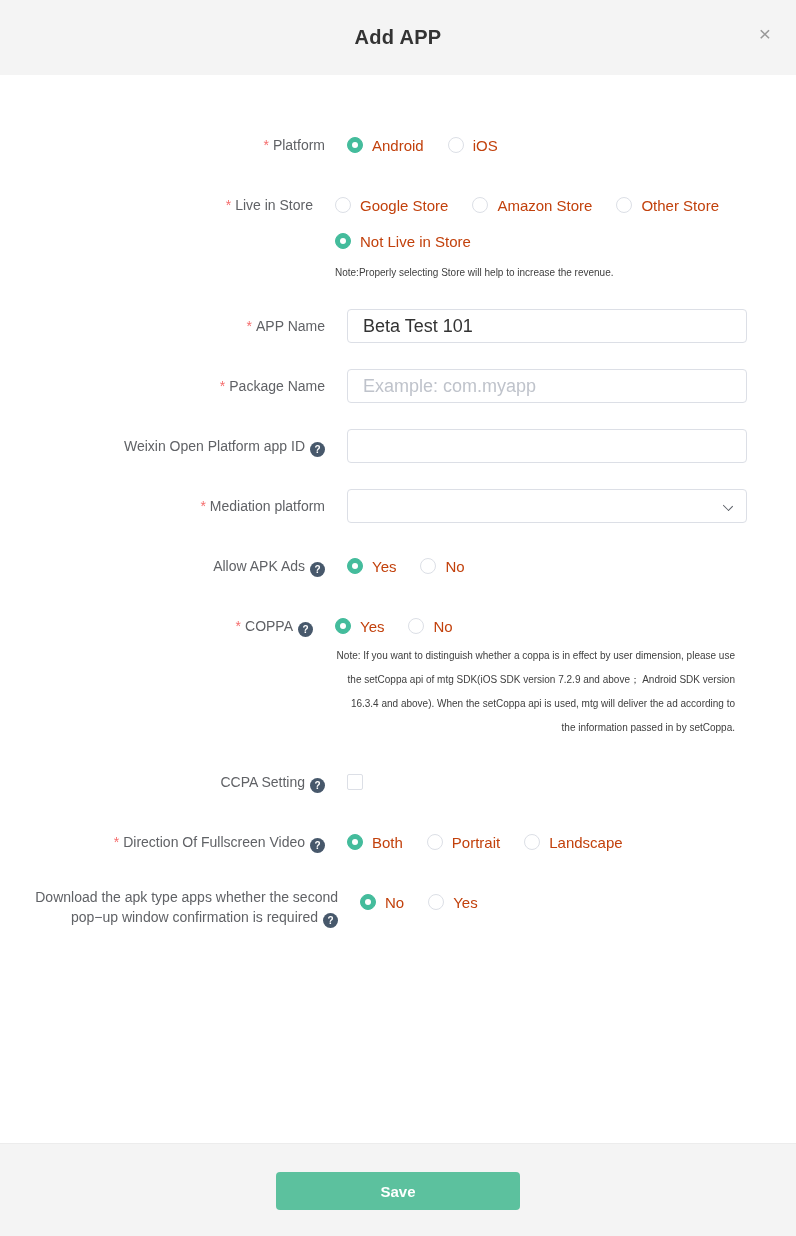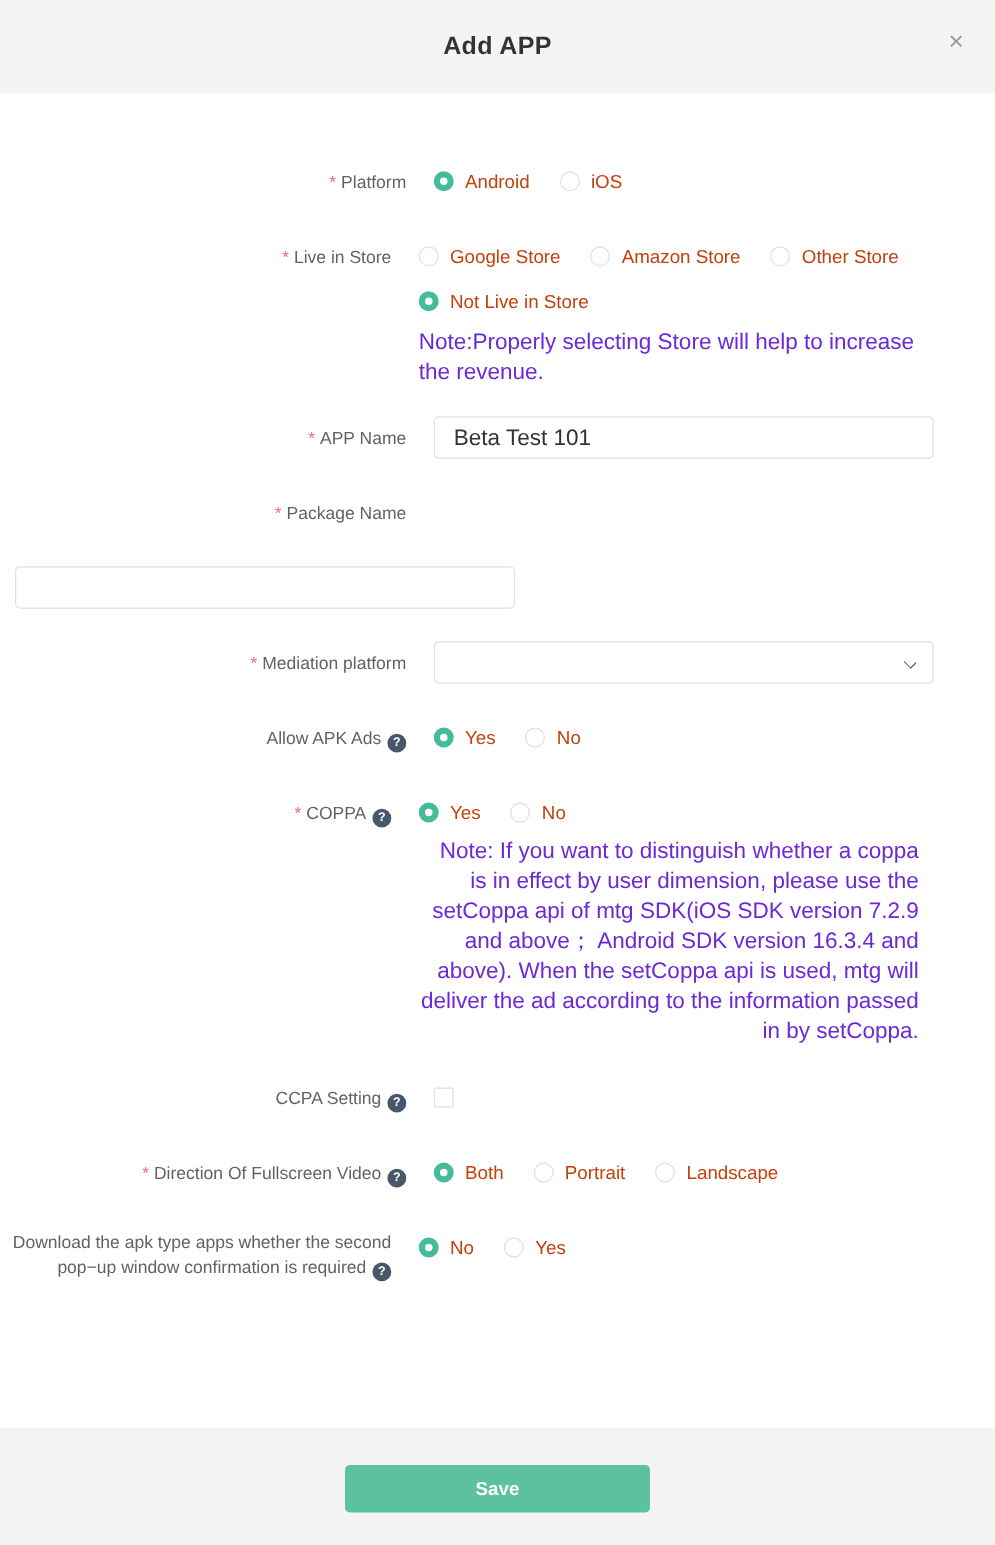"Note:Properly selecting Store will help" .note-text { color: #6d28d9 -> #404040; font-size: 18px -> 10px }
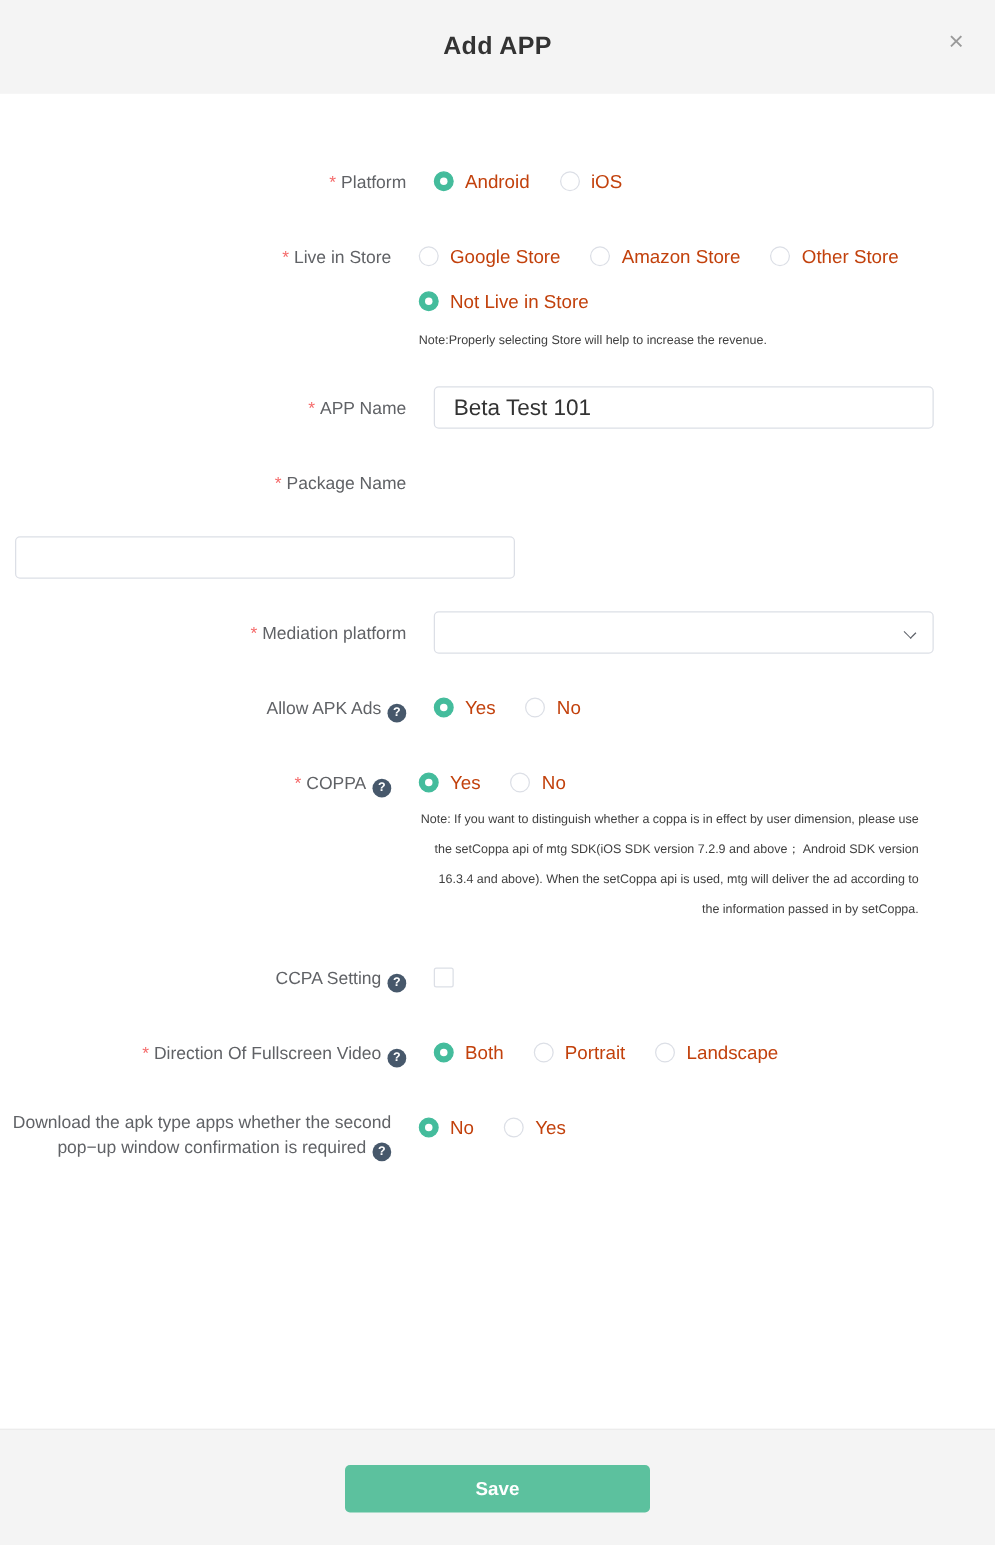"Example: com.myapp" div.form-control { html: none -> <div> <input> </div> }
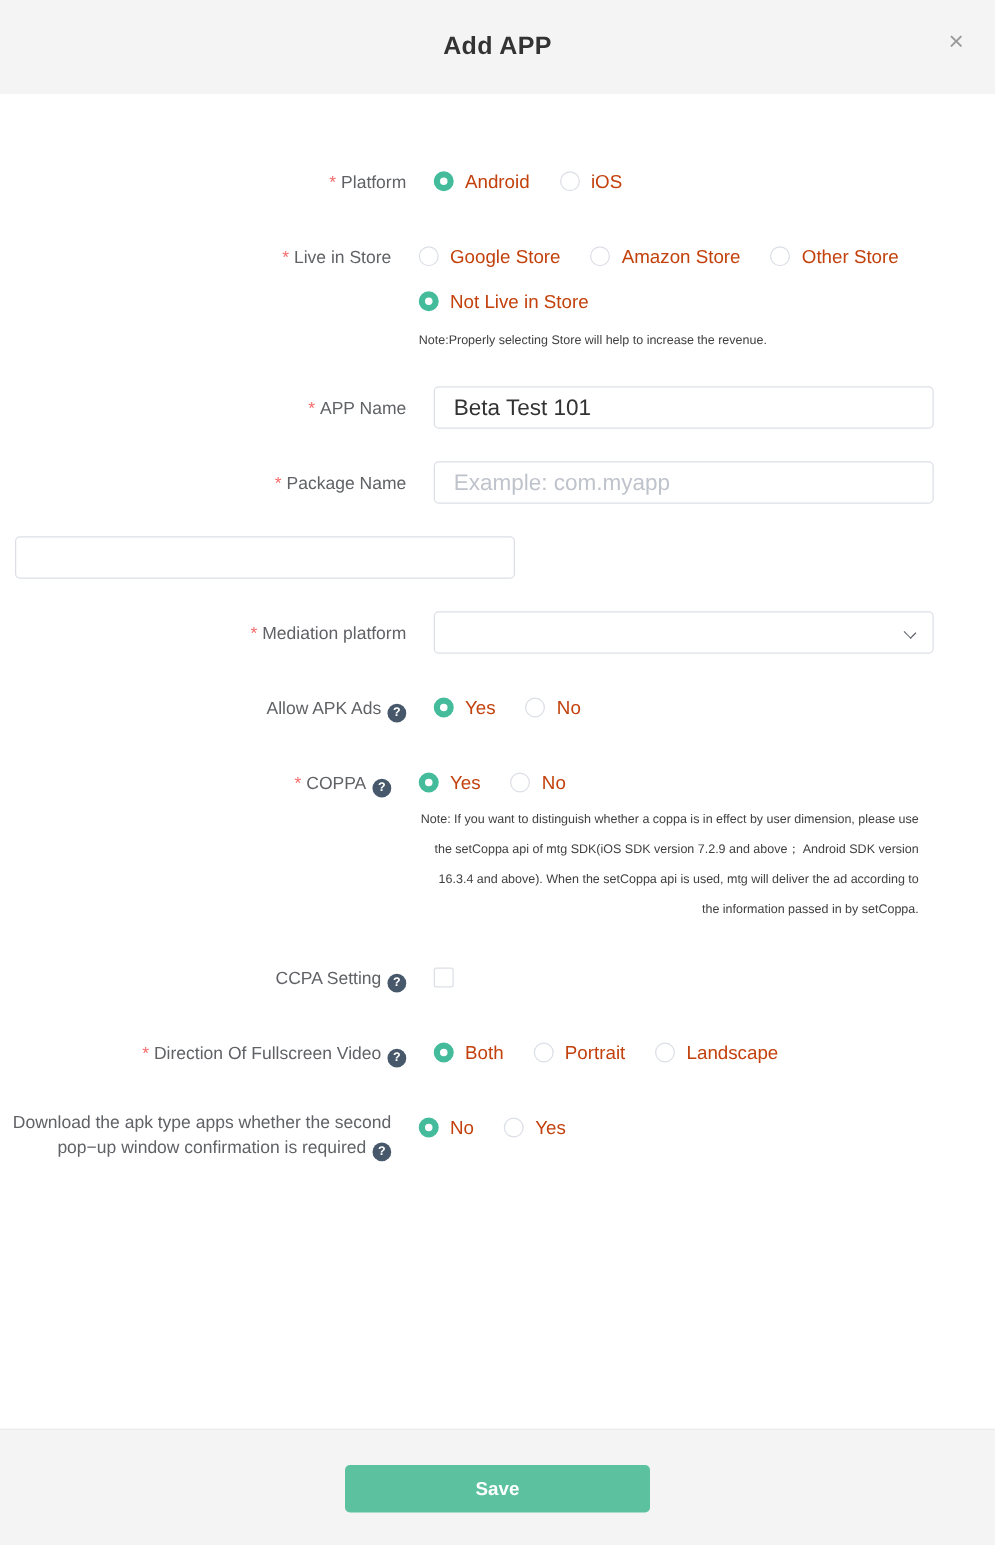"Weixin Open Platform app ID" div.form-label { html: none -> <div><span>Weixin Open Platform app ID</span><span>?</span></div> }
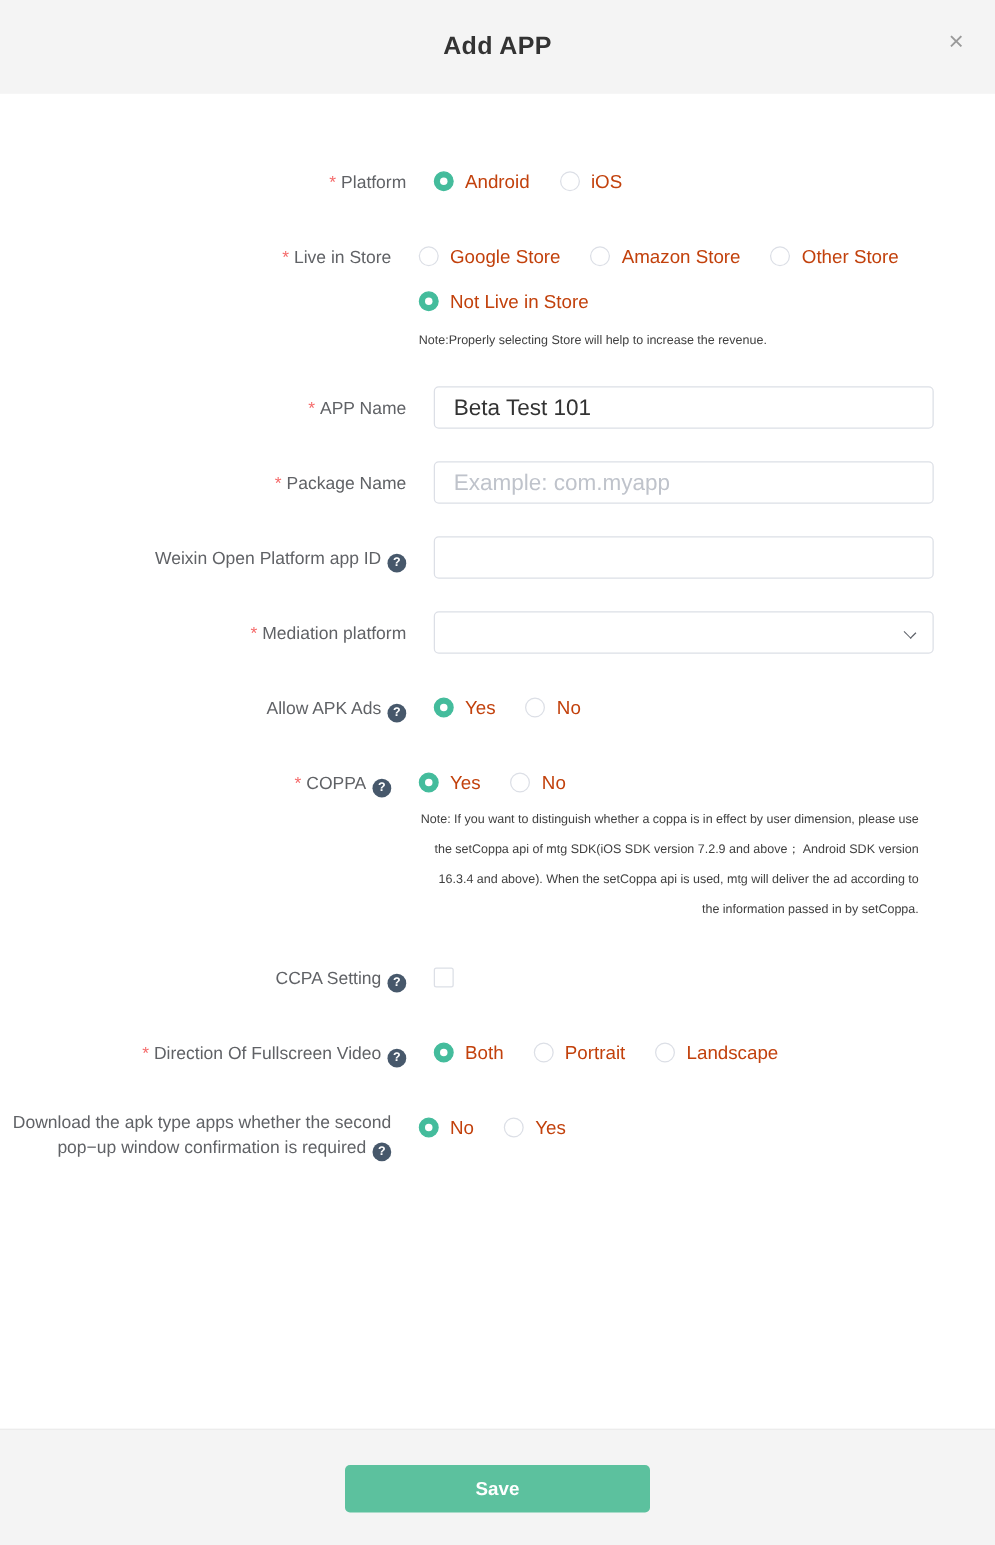"Download the apk type apps" .row-download { margin-left: none -> 25px }
